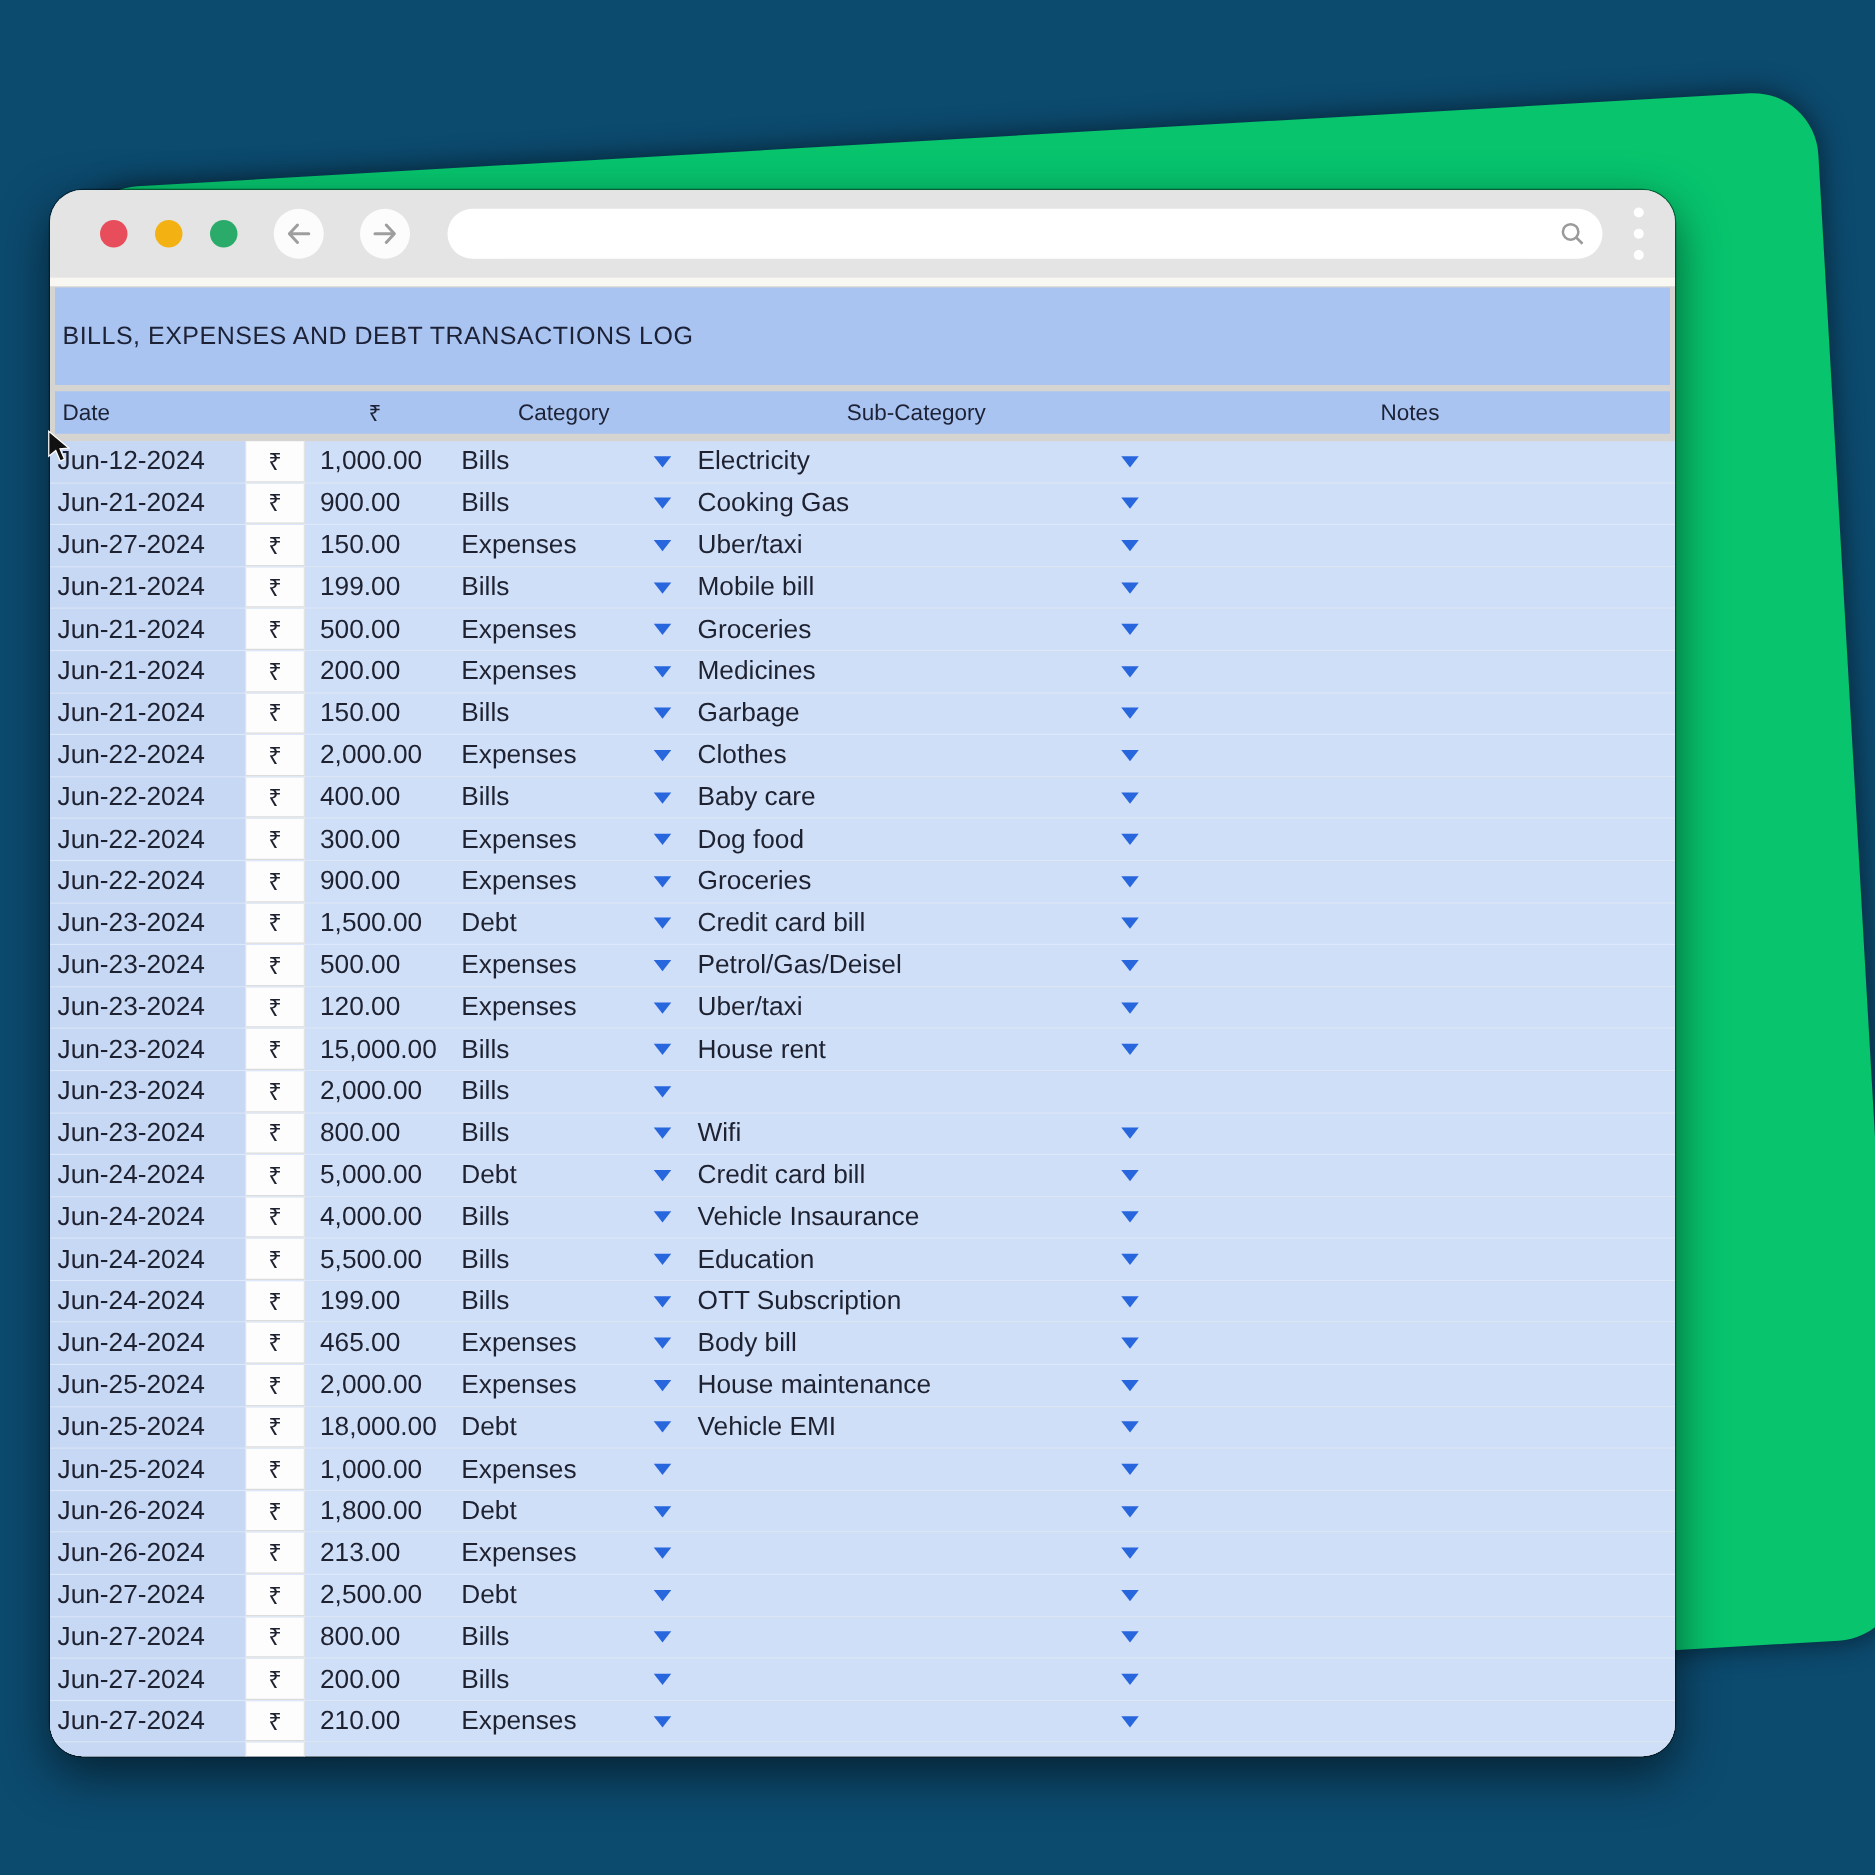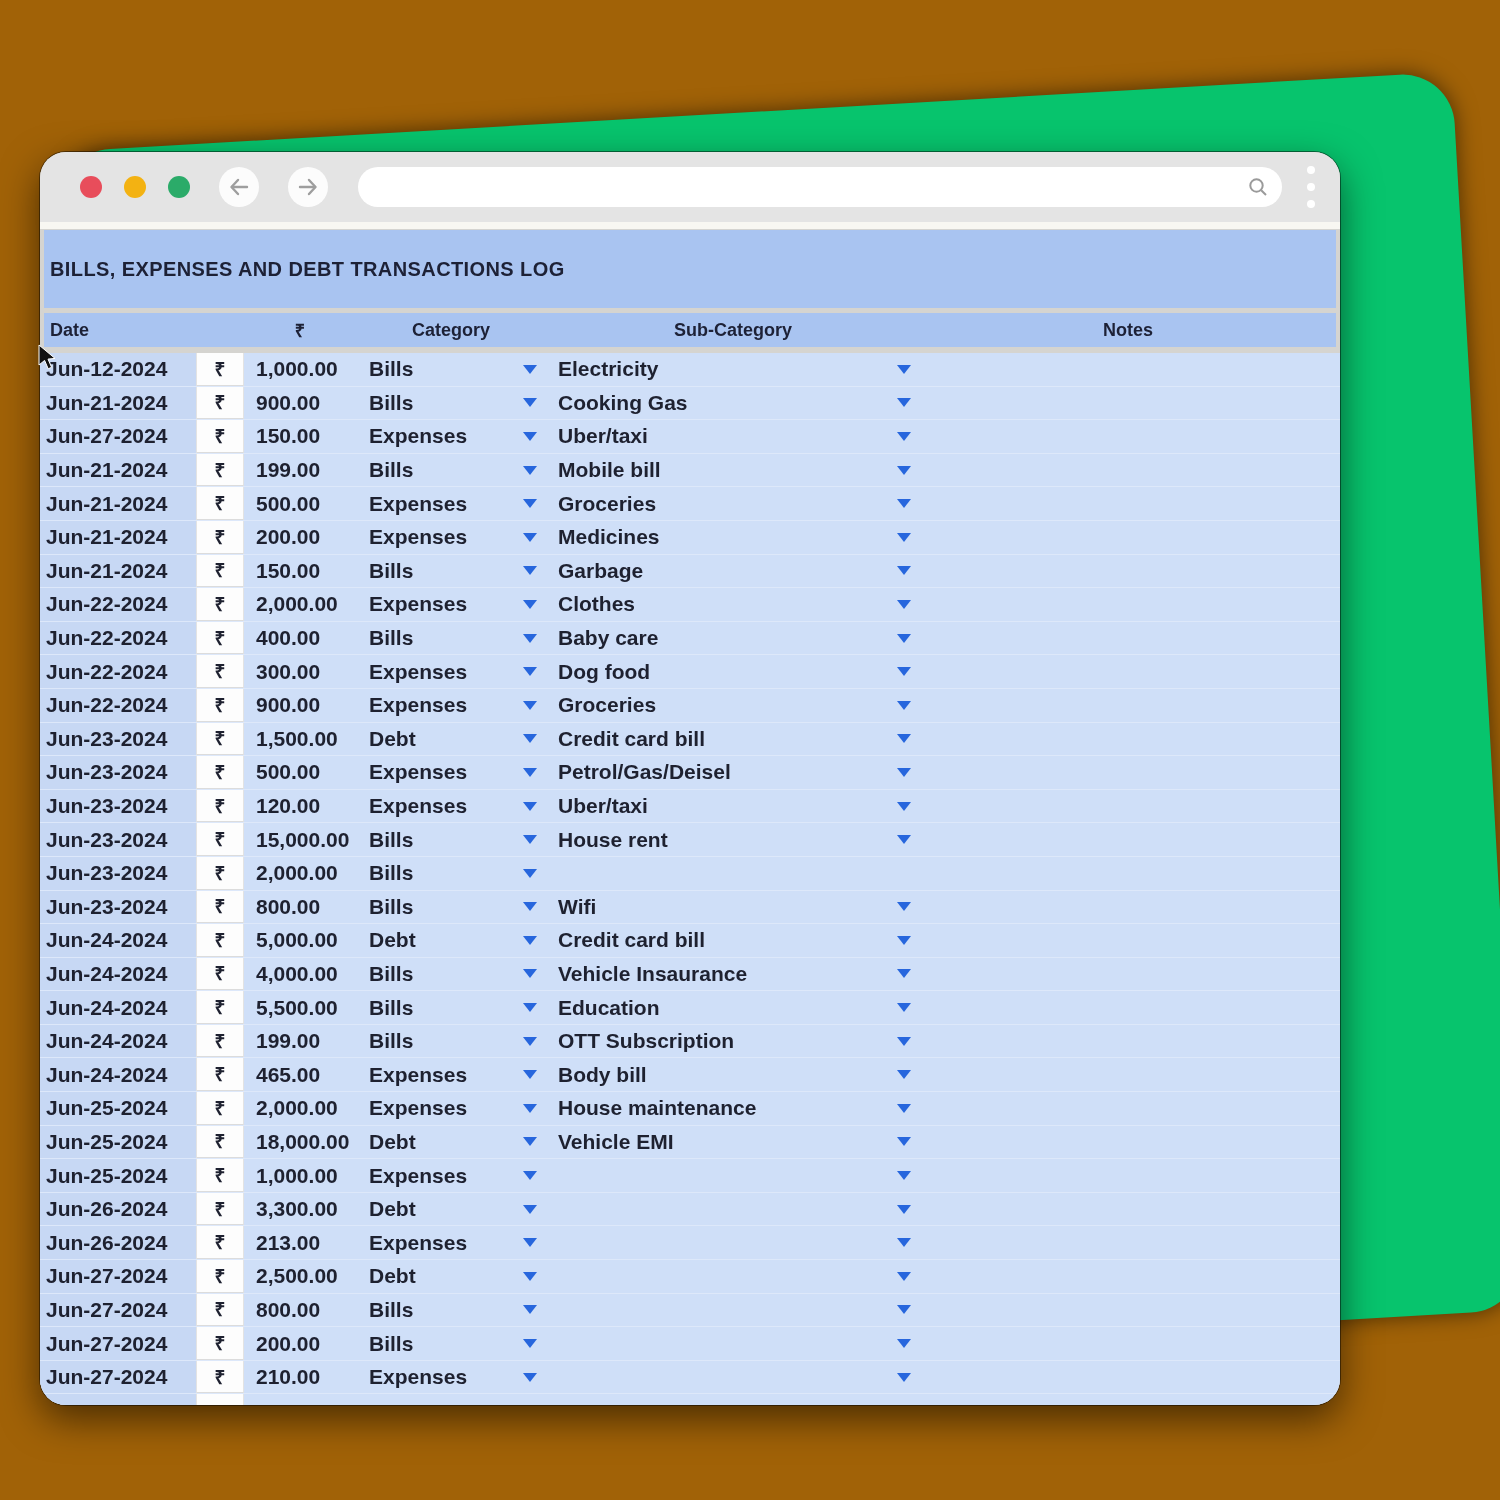"BILLS, EXPENSES AND DEBT TRANSACTIONS" .stage { background: #a16207 -> #0c4a6e; font-weight: bold -> none }
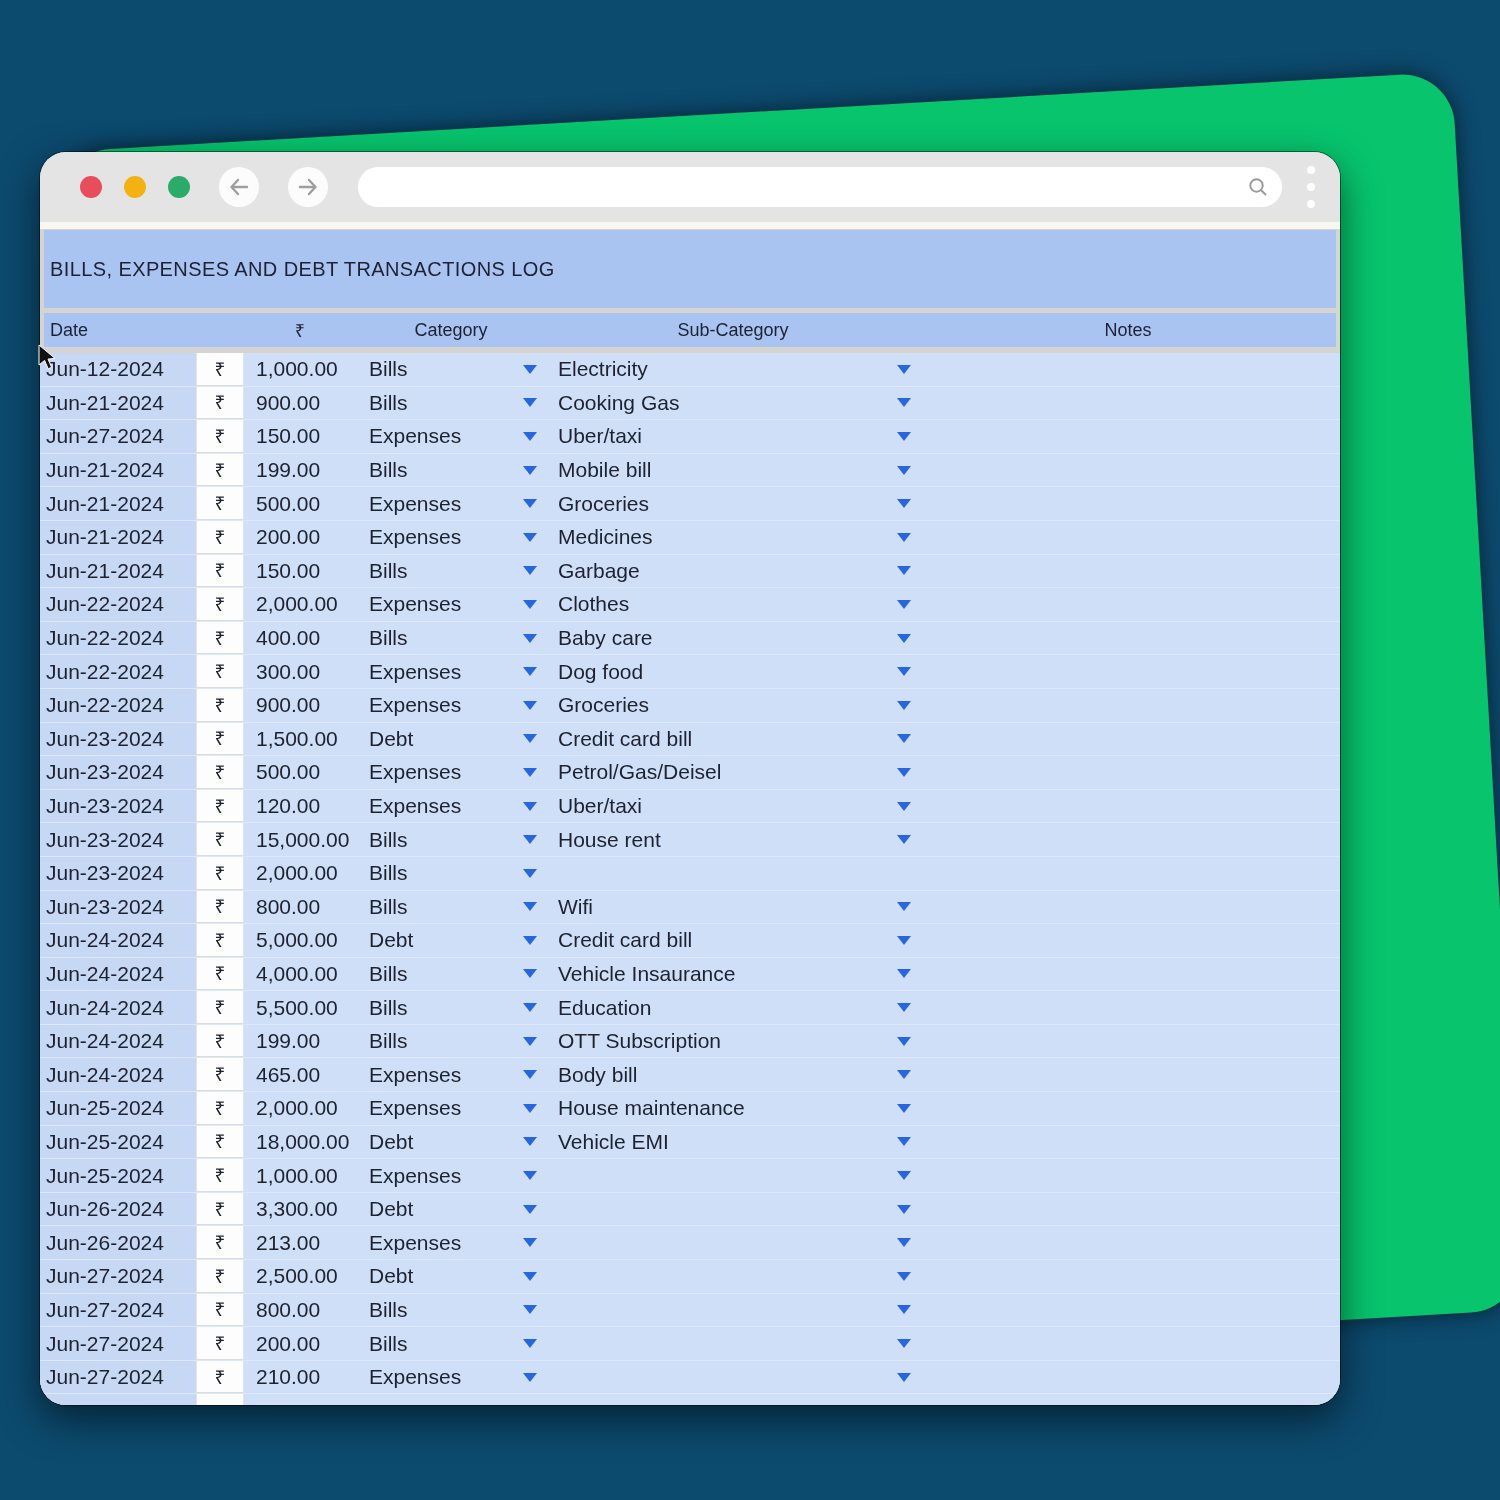"3,300.00" span { text: 3,300.00 -> 1,800.00 }
